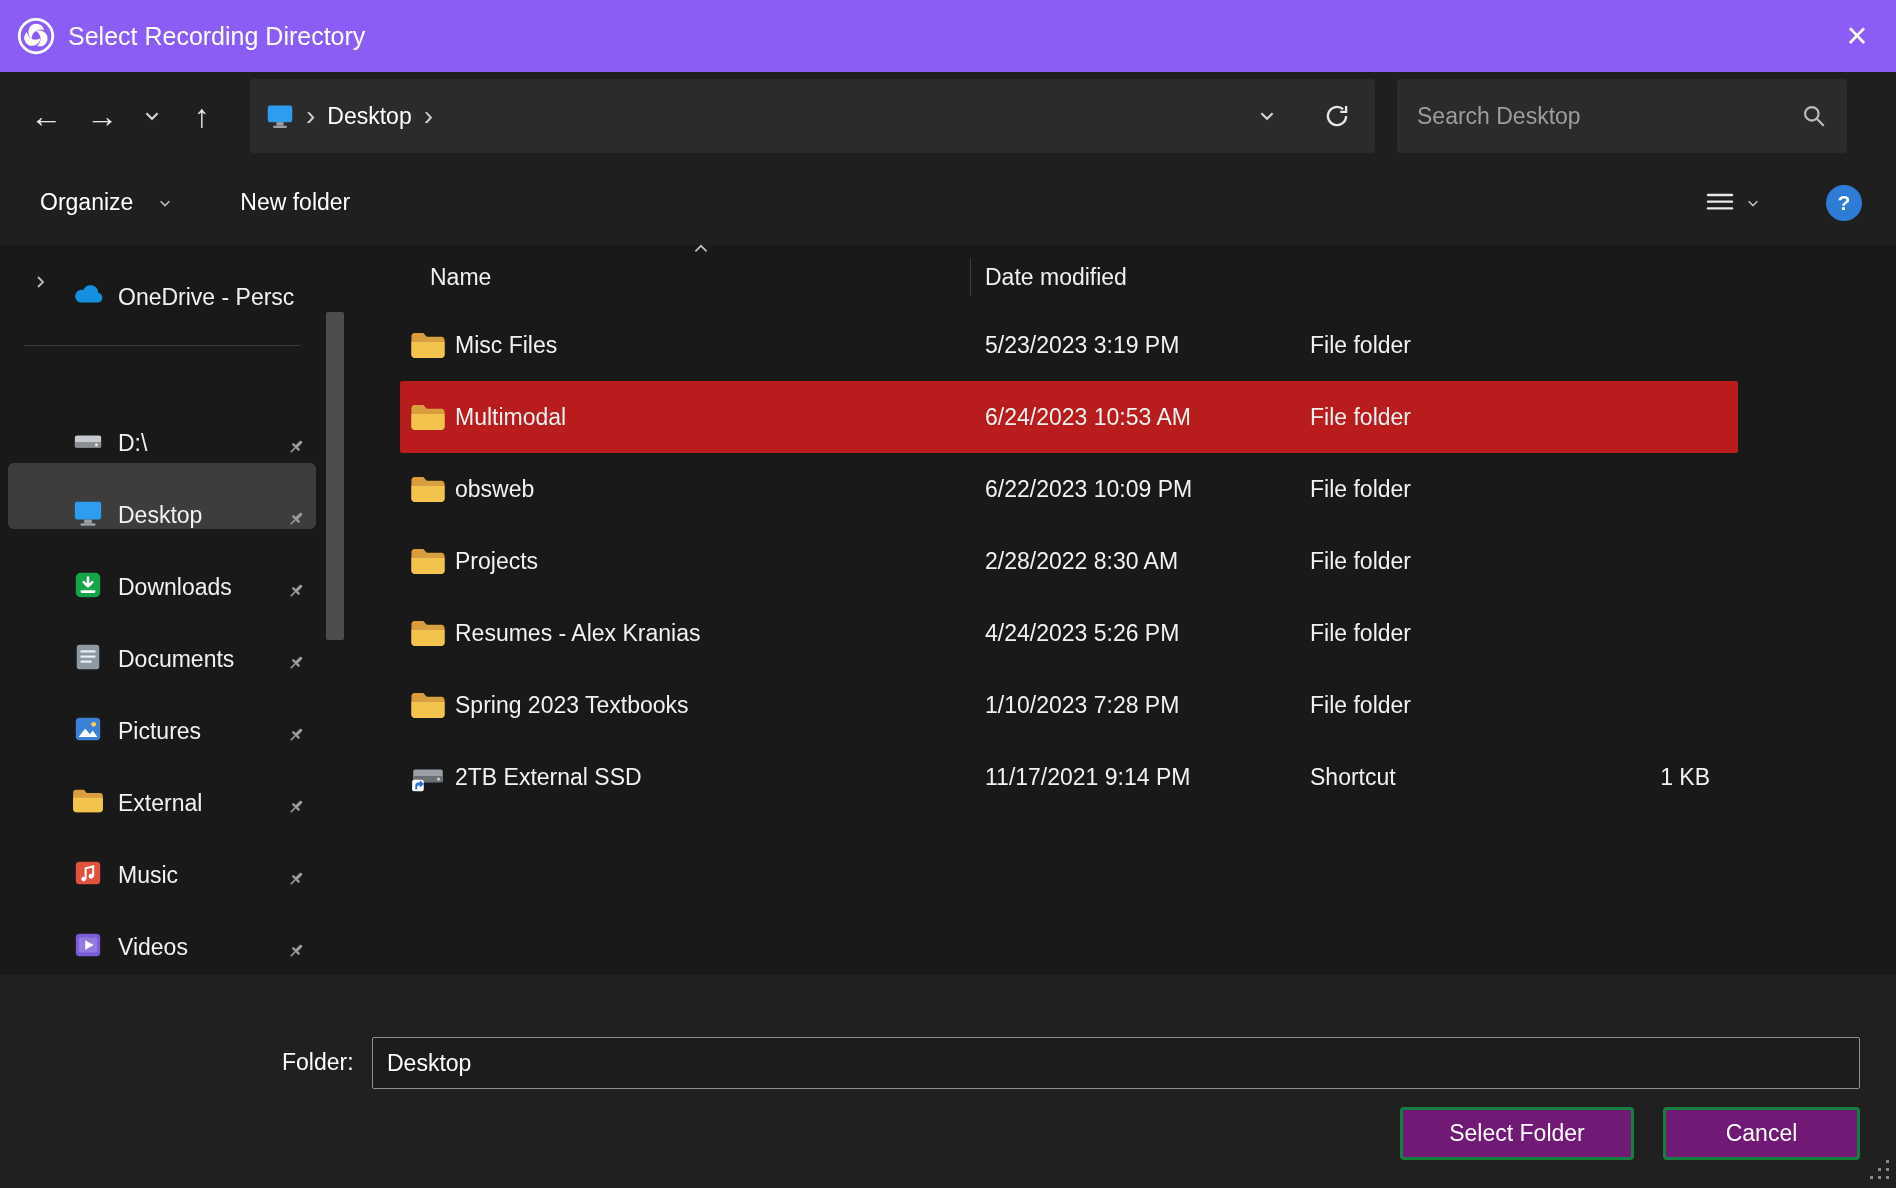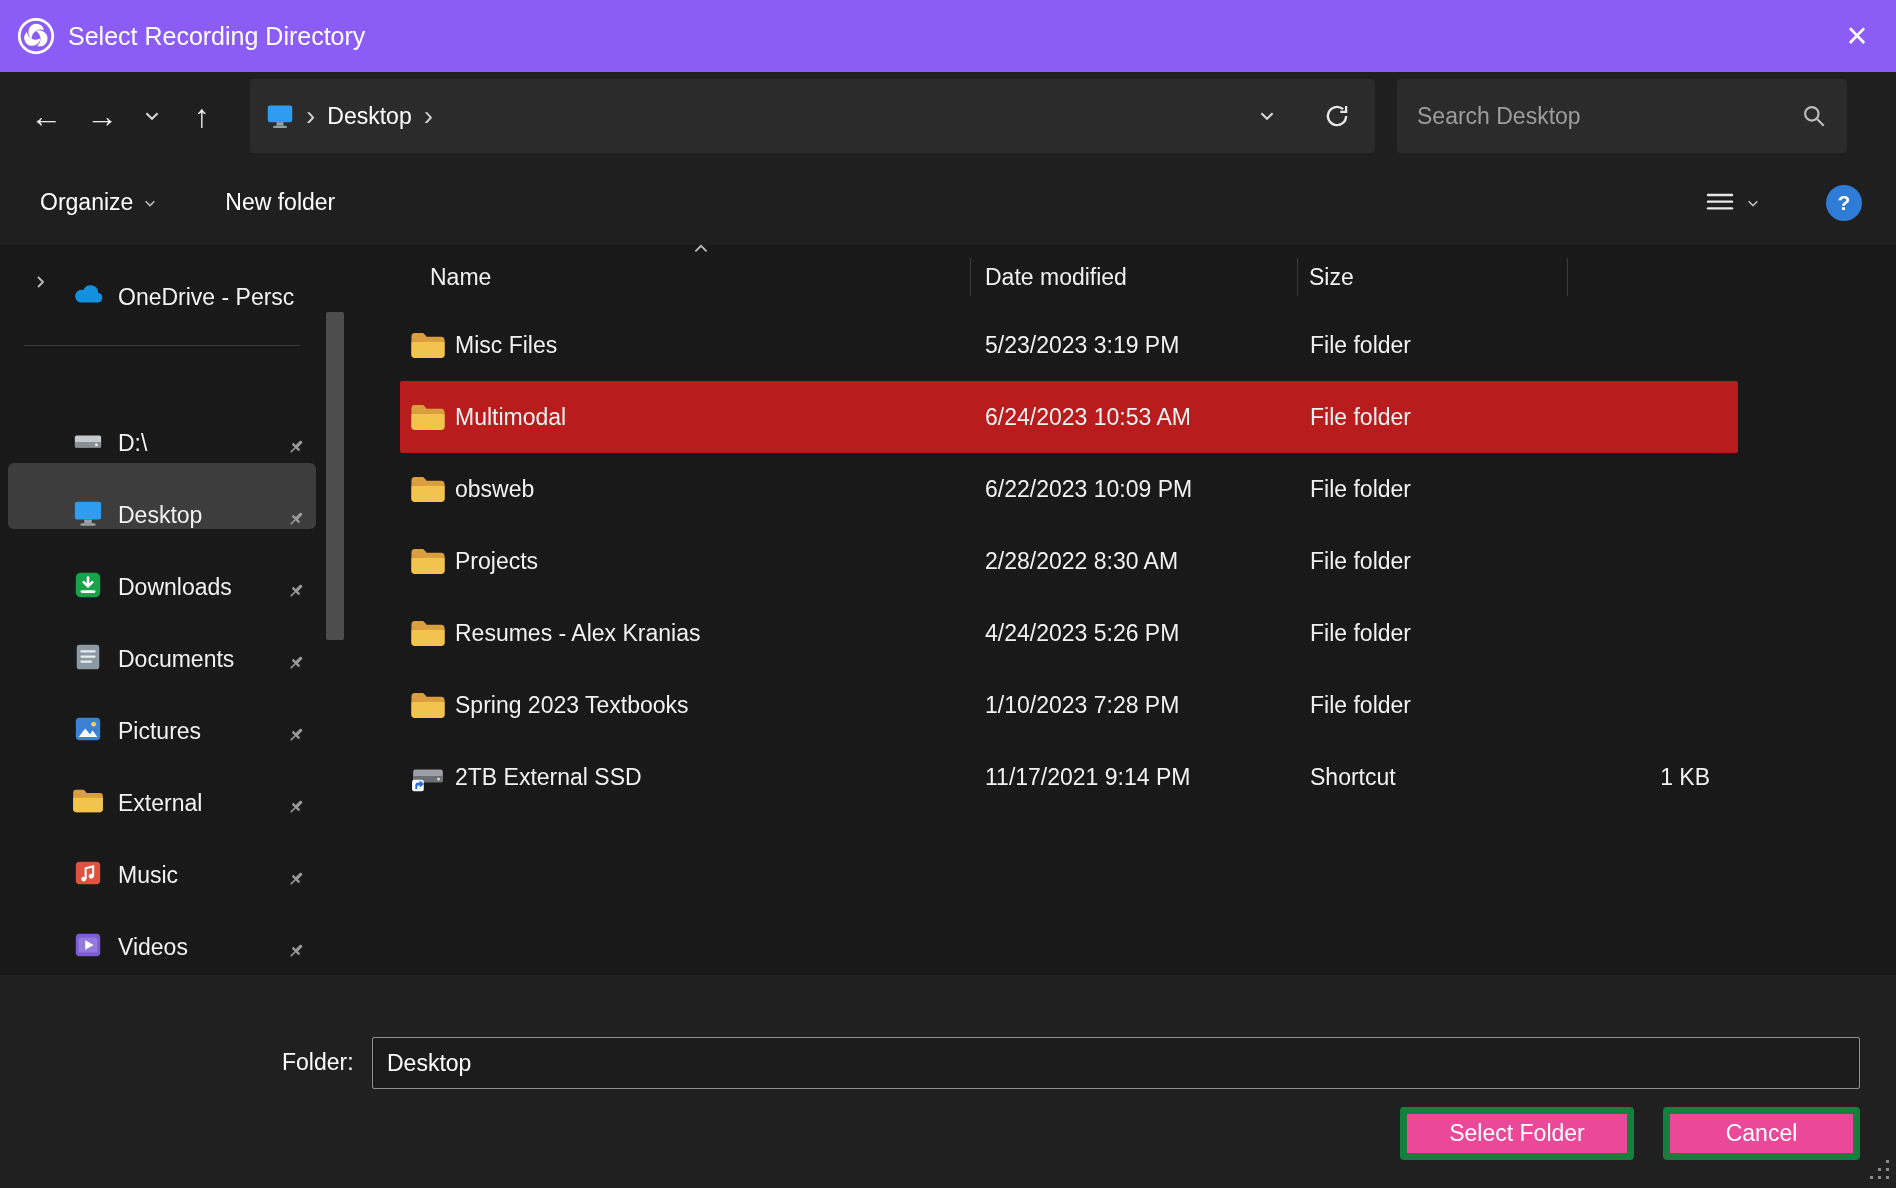"Organize" .cmd { gap: 10px -> 25px }
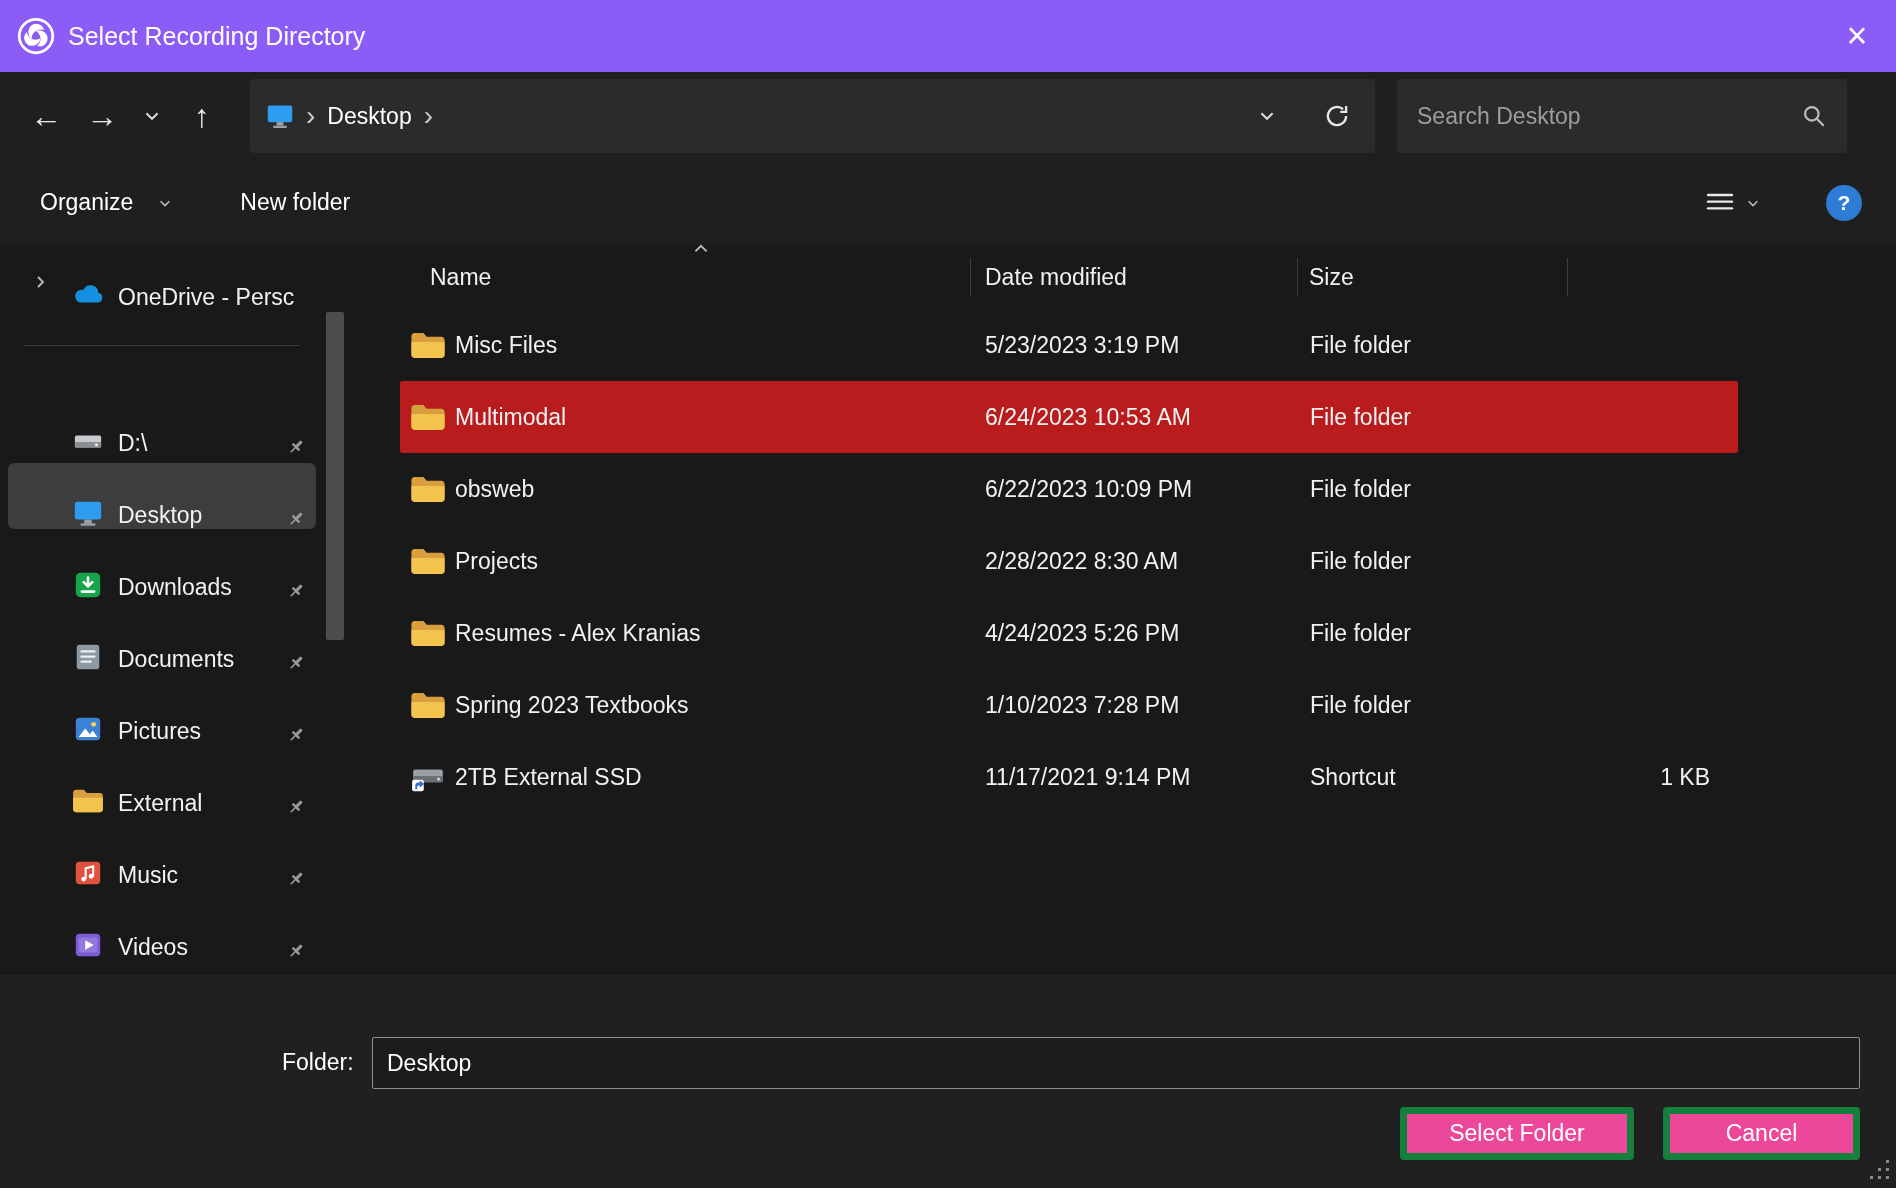"Size" div.hcell { html: <div>Size</div> -> none }
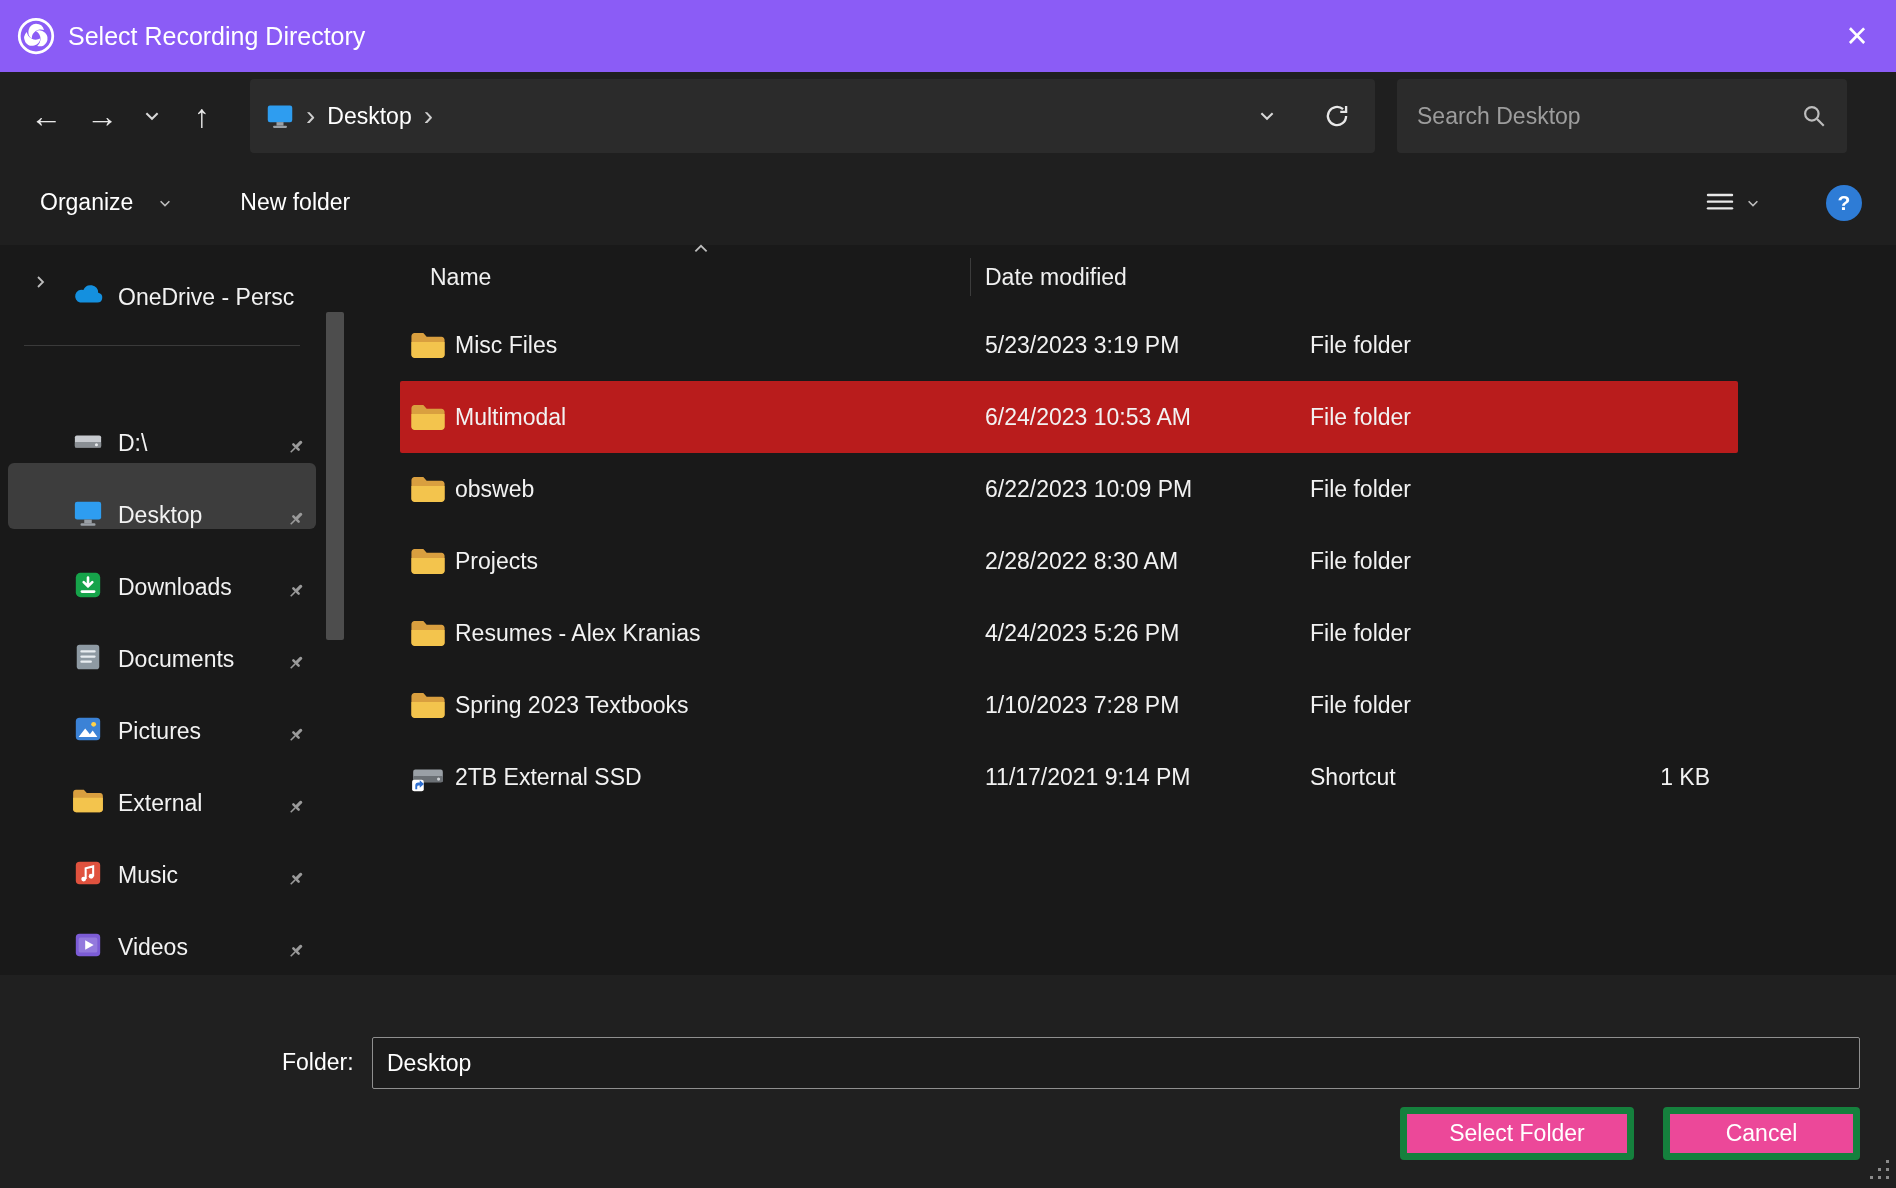"Select Folder" .btn { background: #ec4899 -> #701a75; border: 7px solid #15803d -> 3px solid #15803d }
